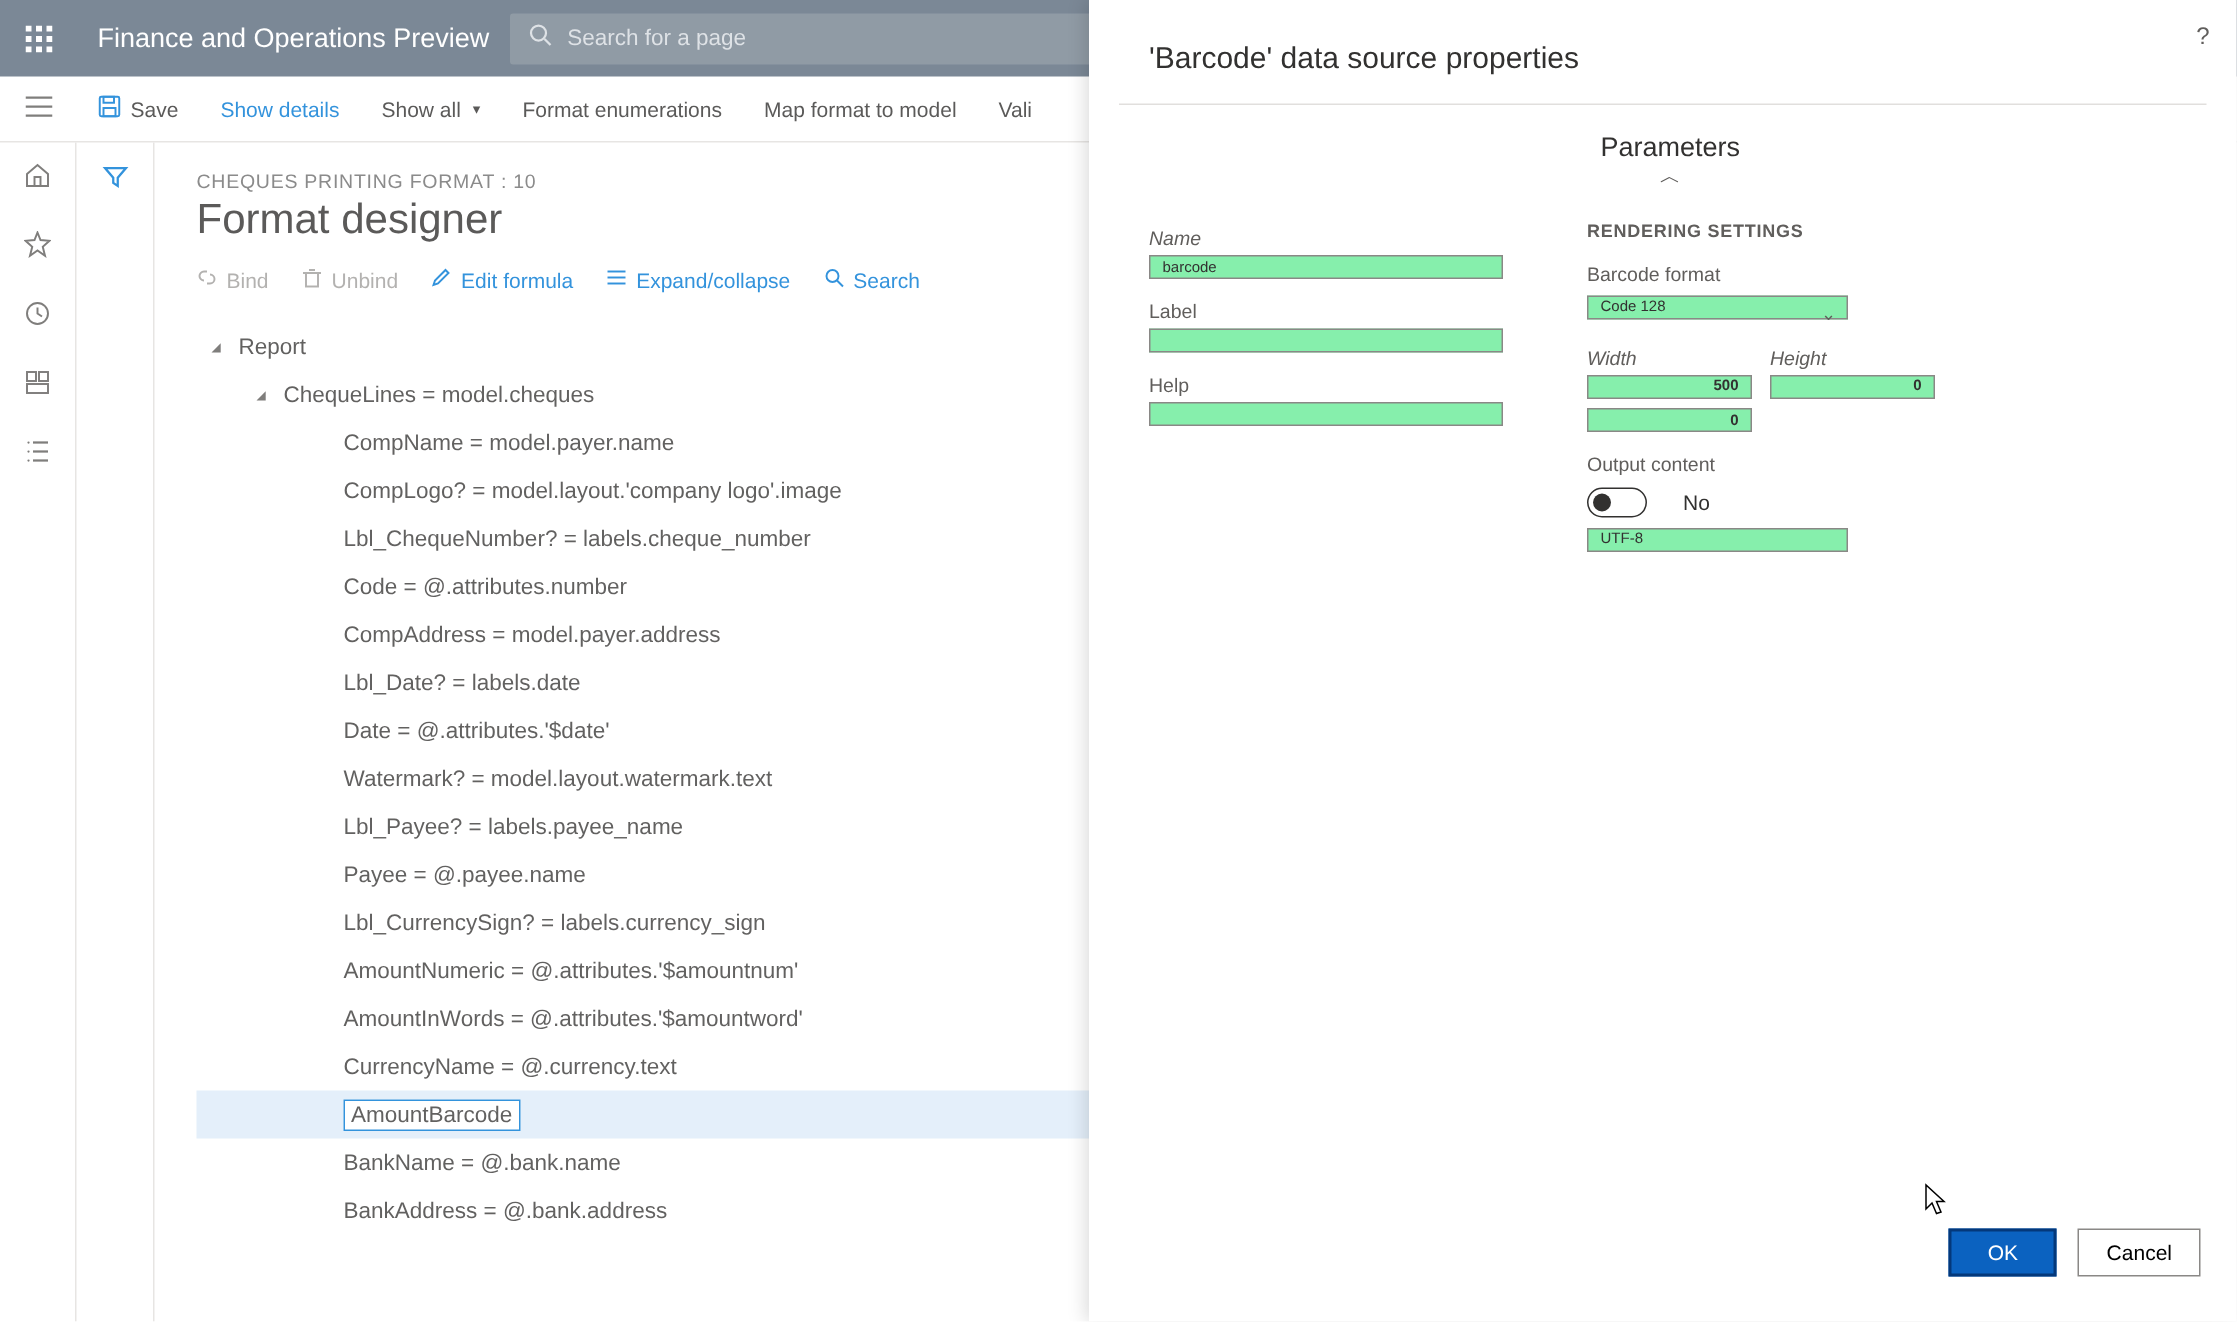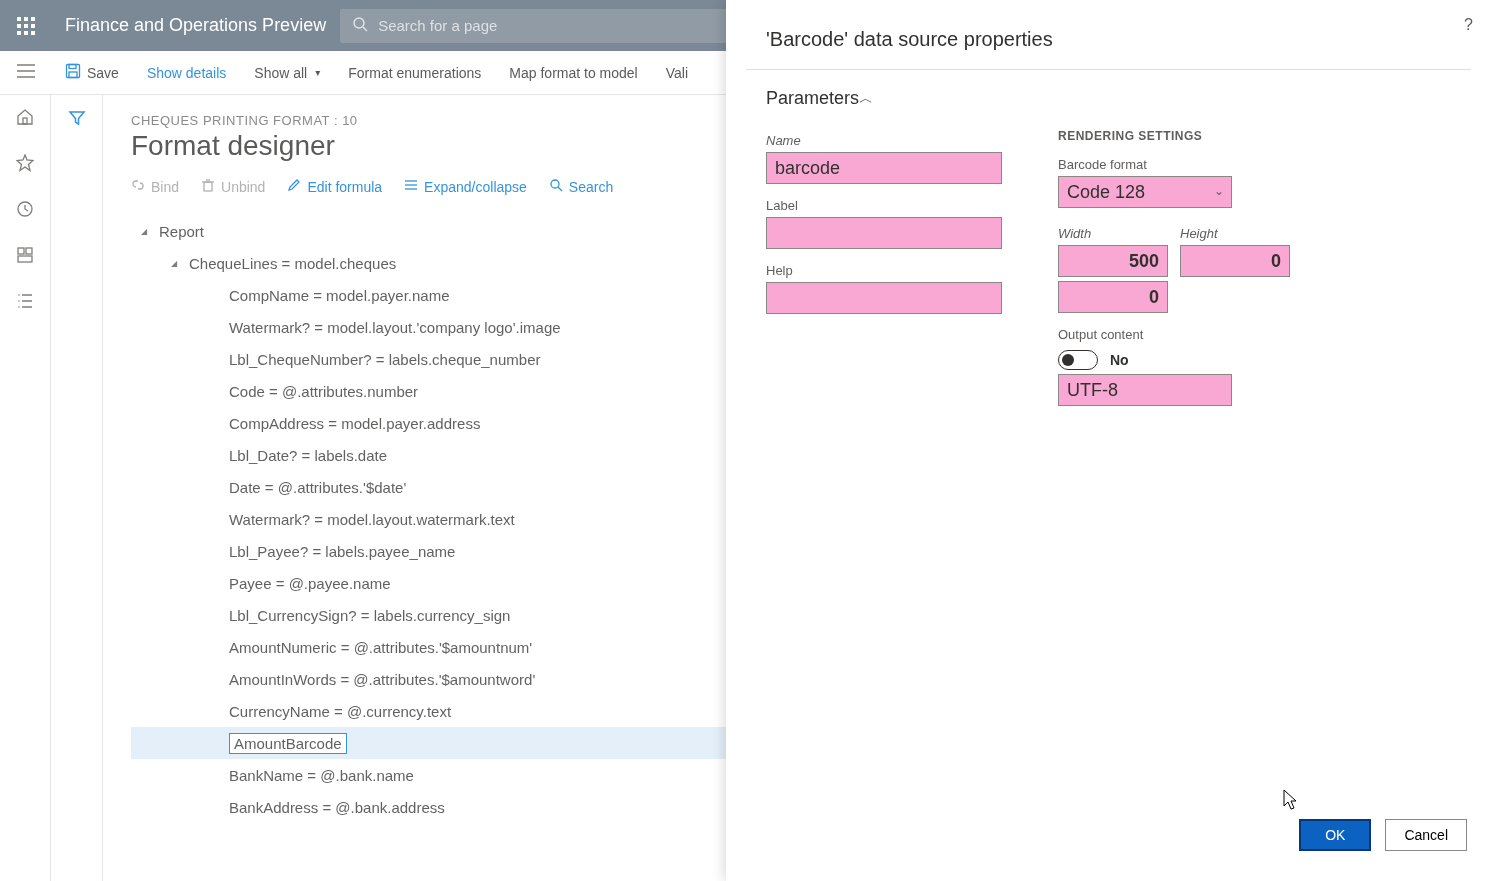"Parameters" .rp-section-head { flex-direction: none -> column }
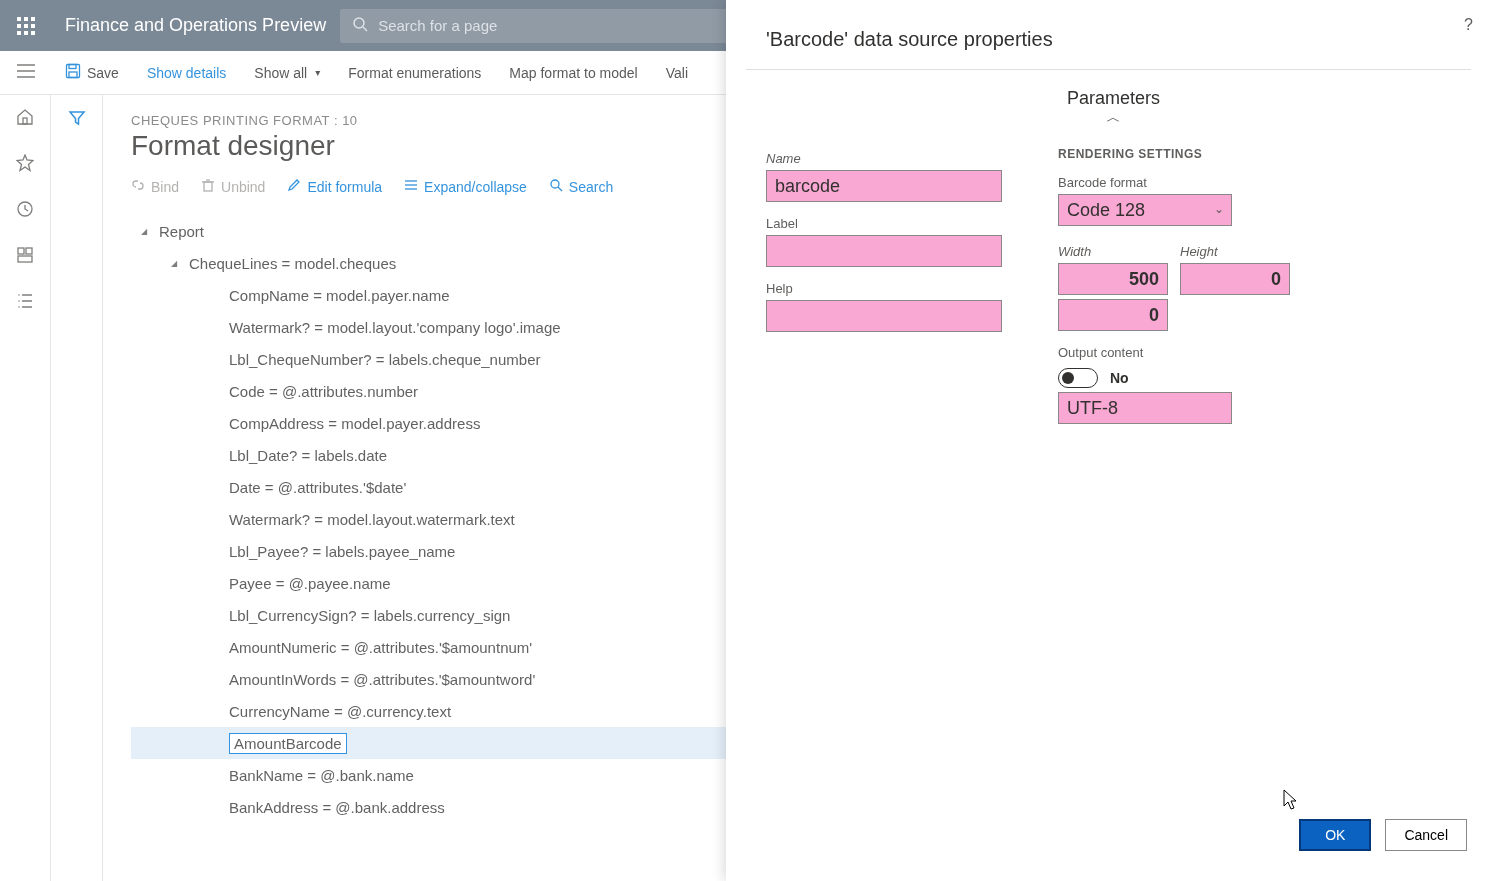"barcode" .fld-input { background: #f9a8d4 -> #86efac; font-size: 18px -> 10px; height: 32px -> 16px }
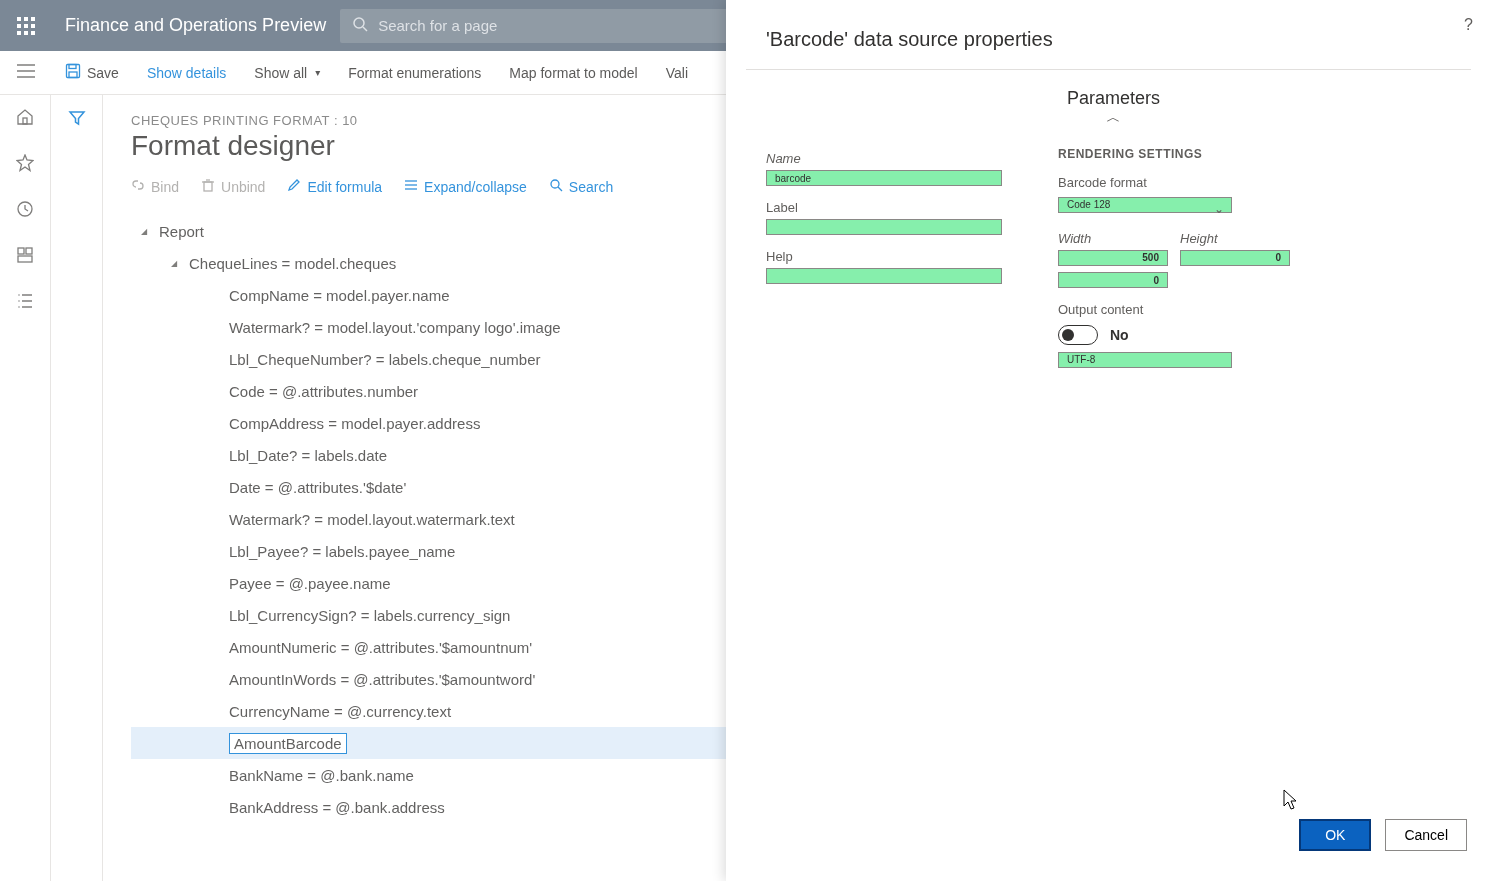"Watermark? = model.layout.'company" span.node-label { text: Watermark -> CompLogo }
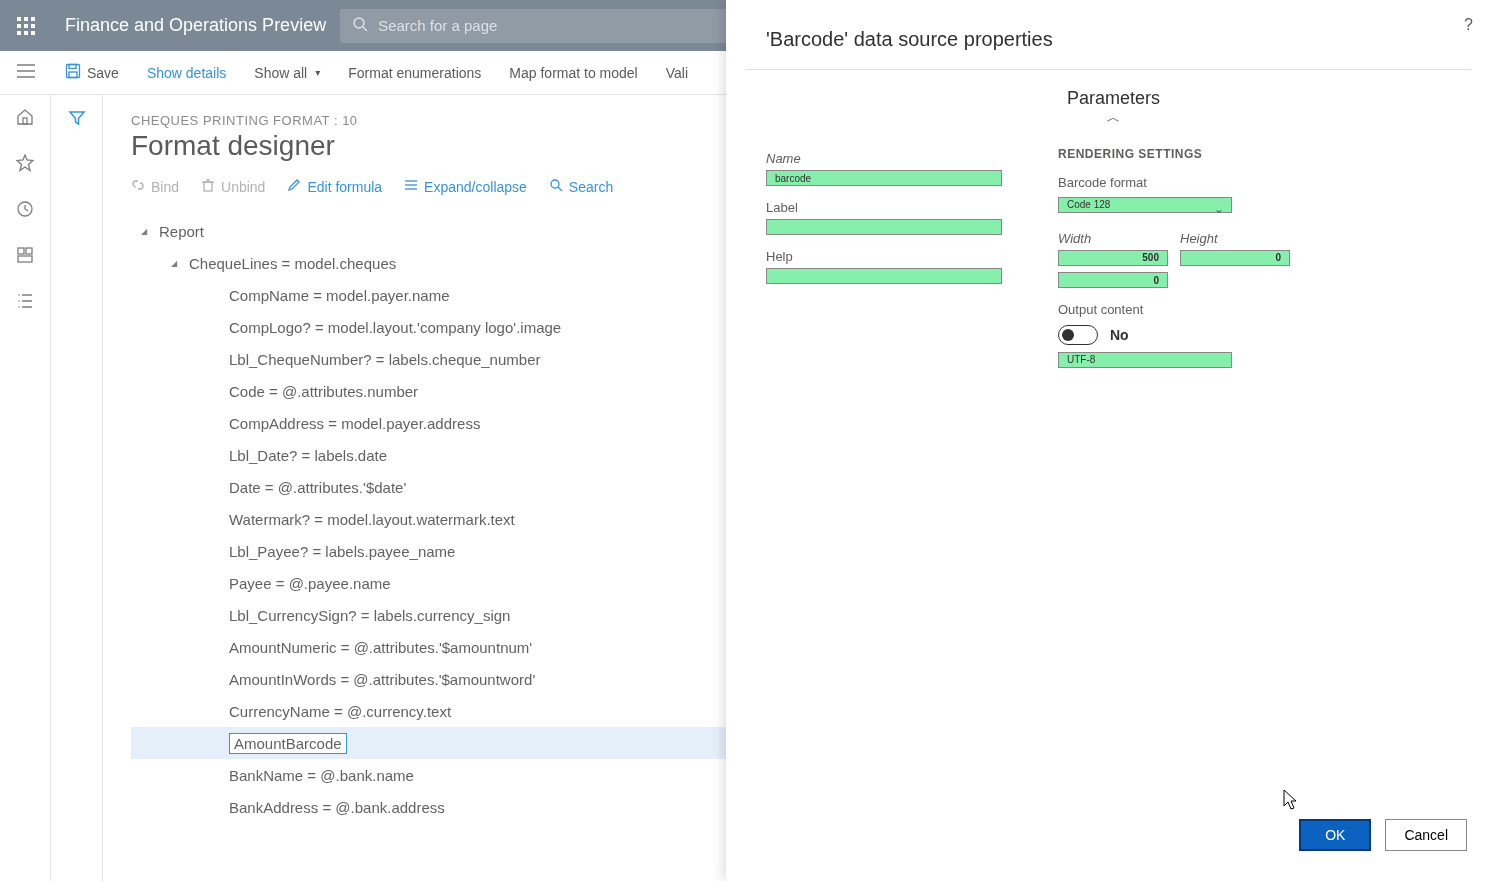"No" .toggle-row { font-weight: bold -> none; gap: 12px -> 24px }
